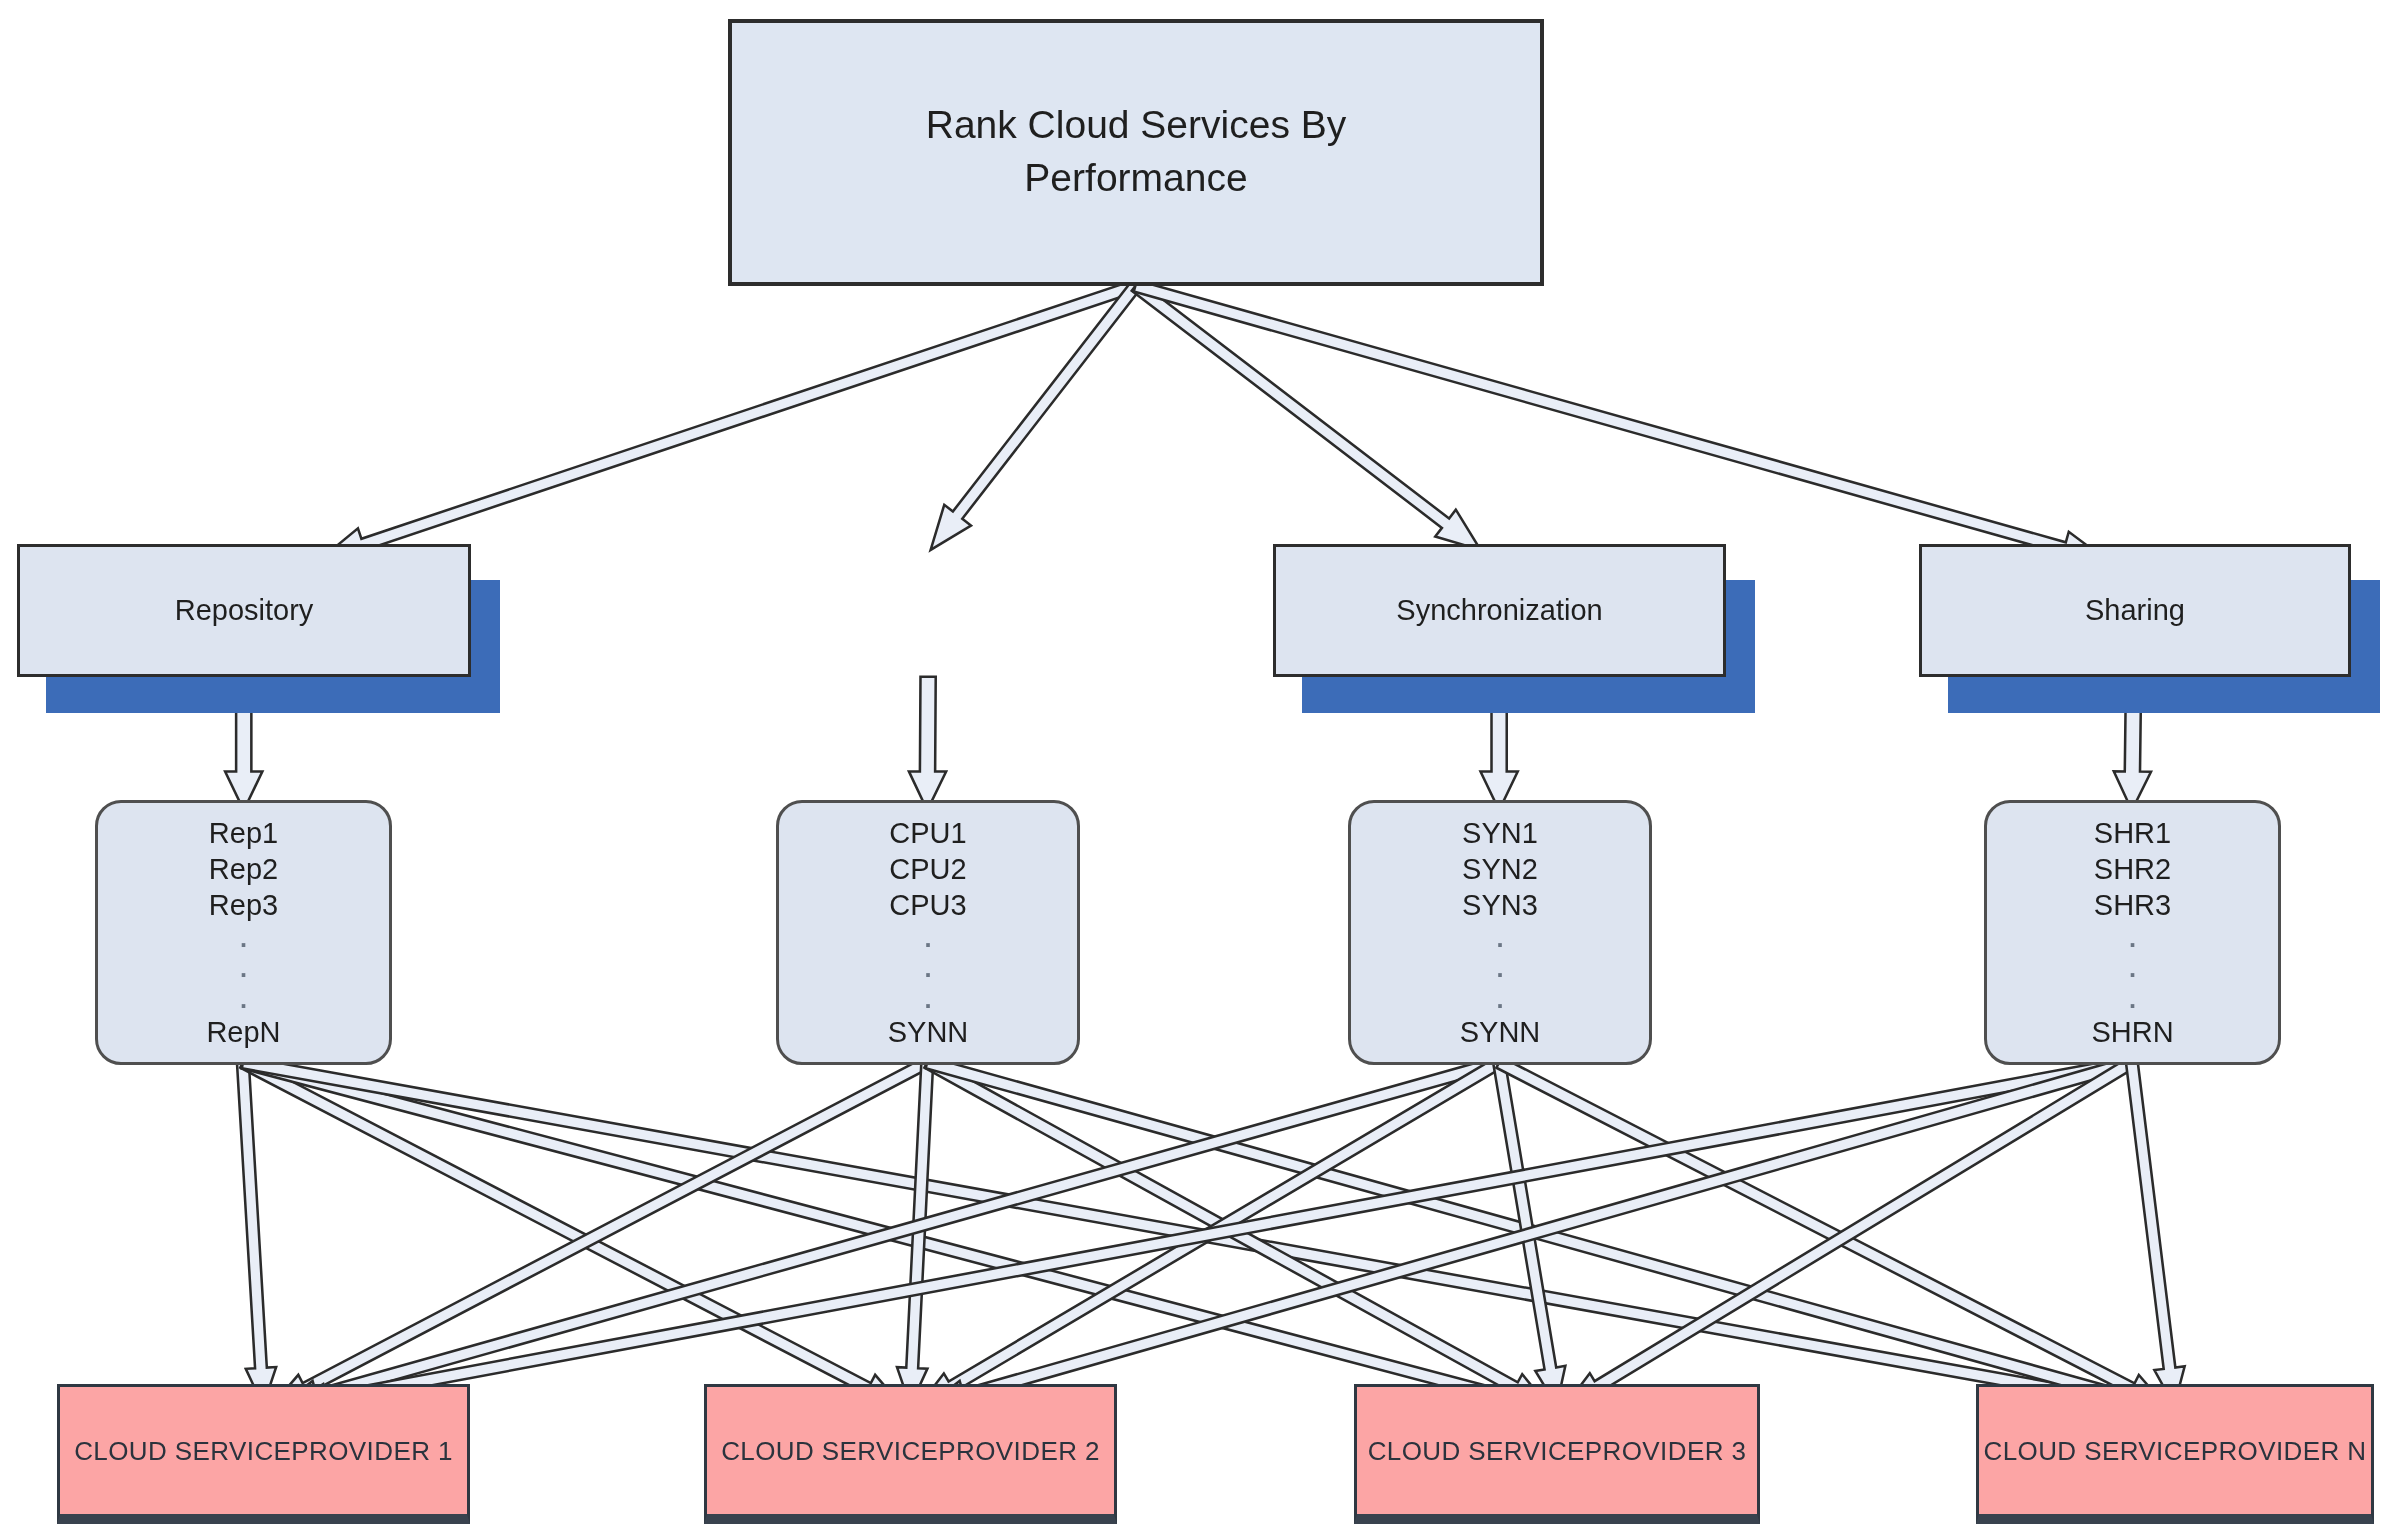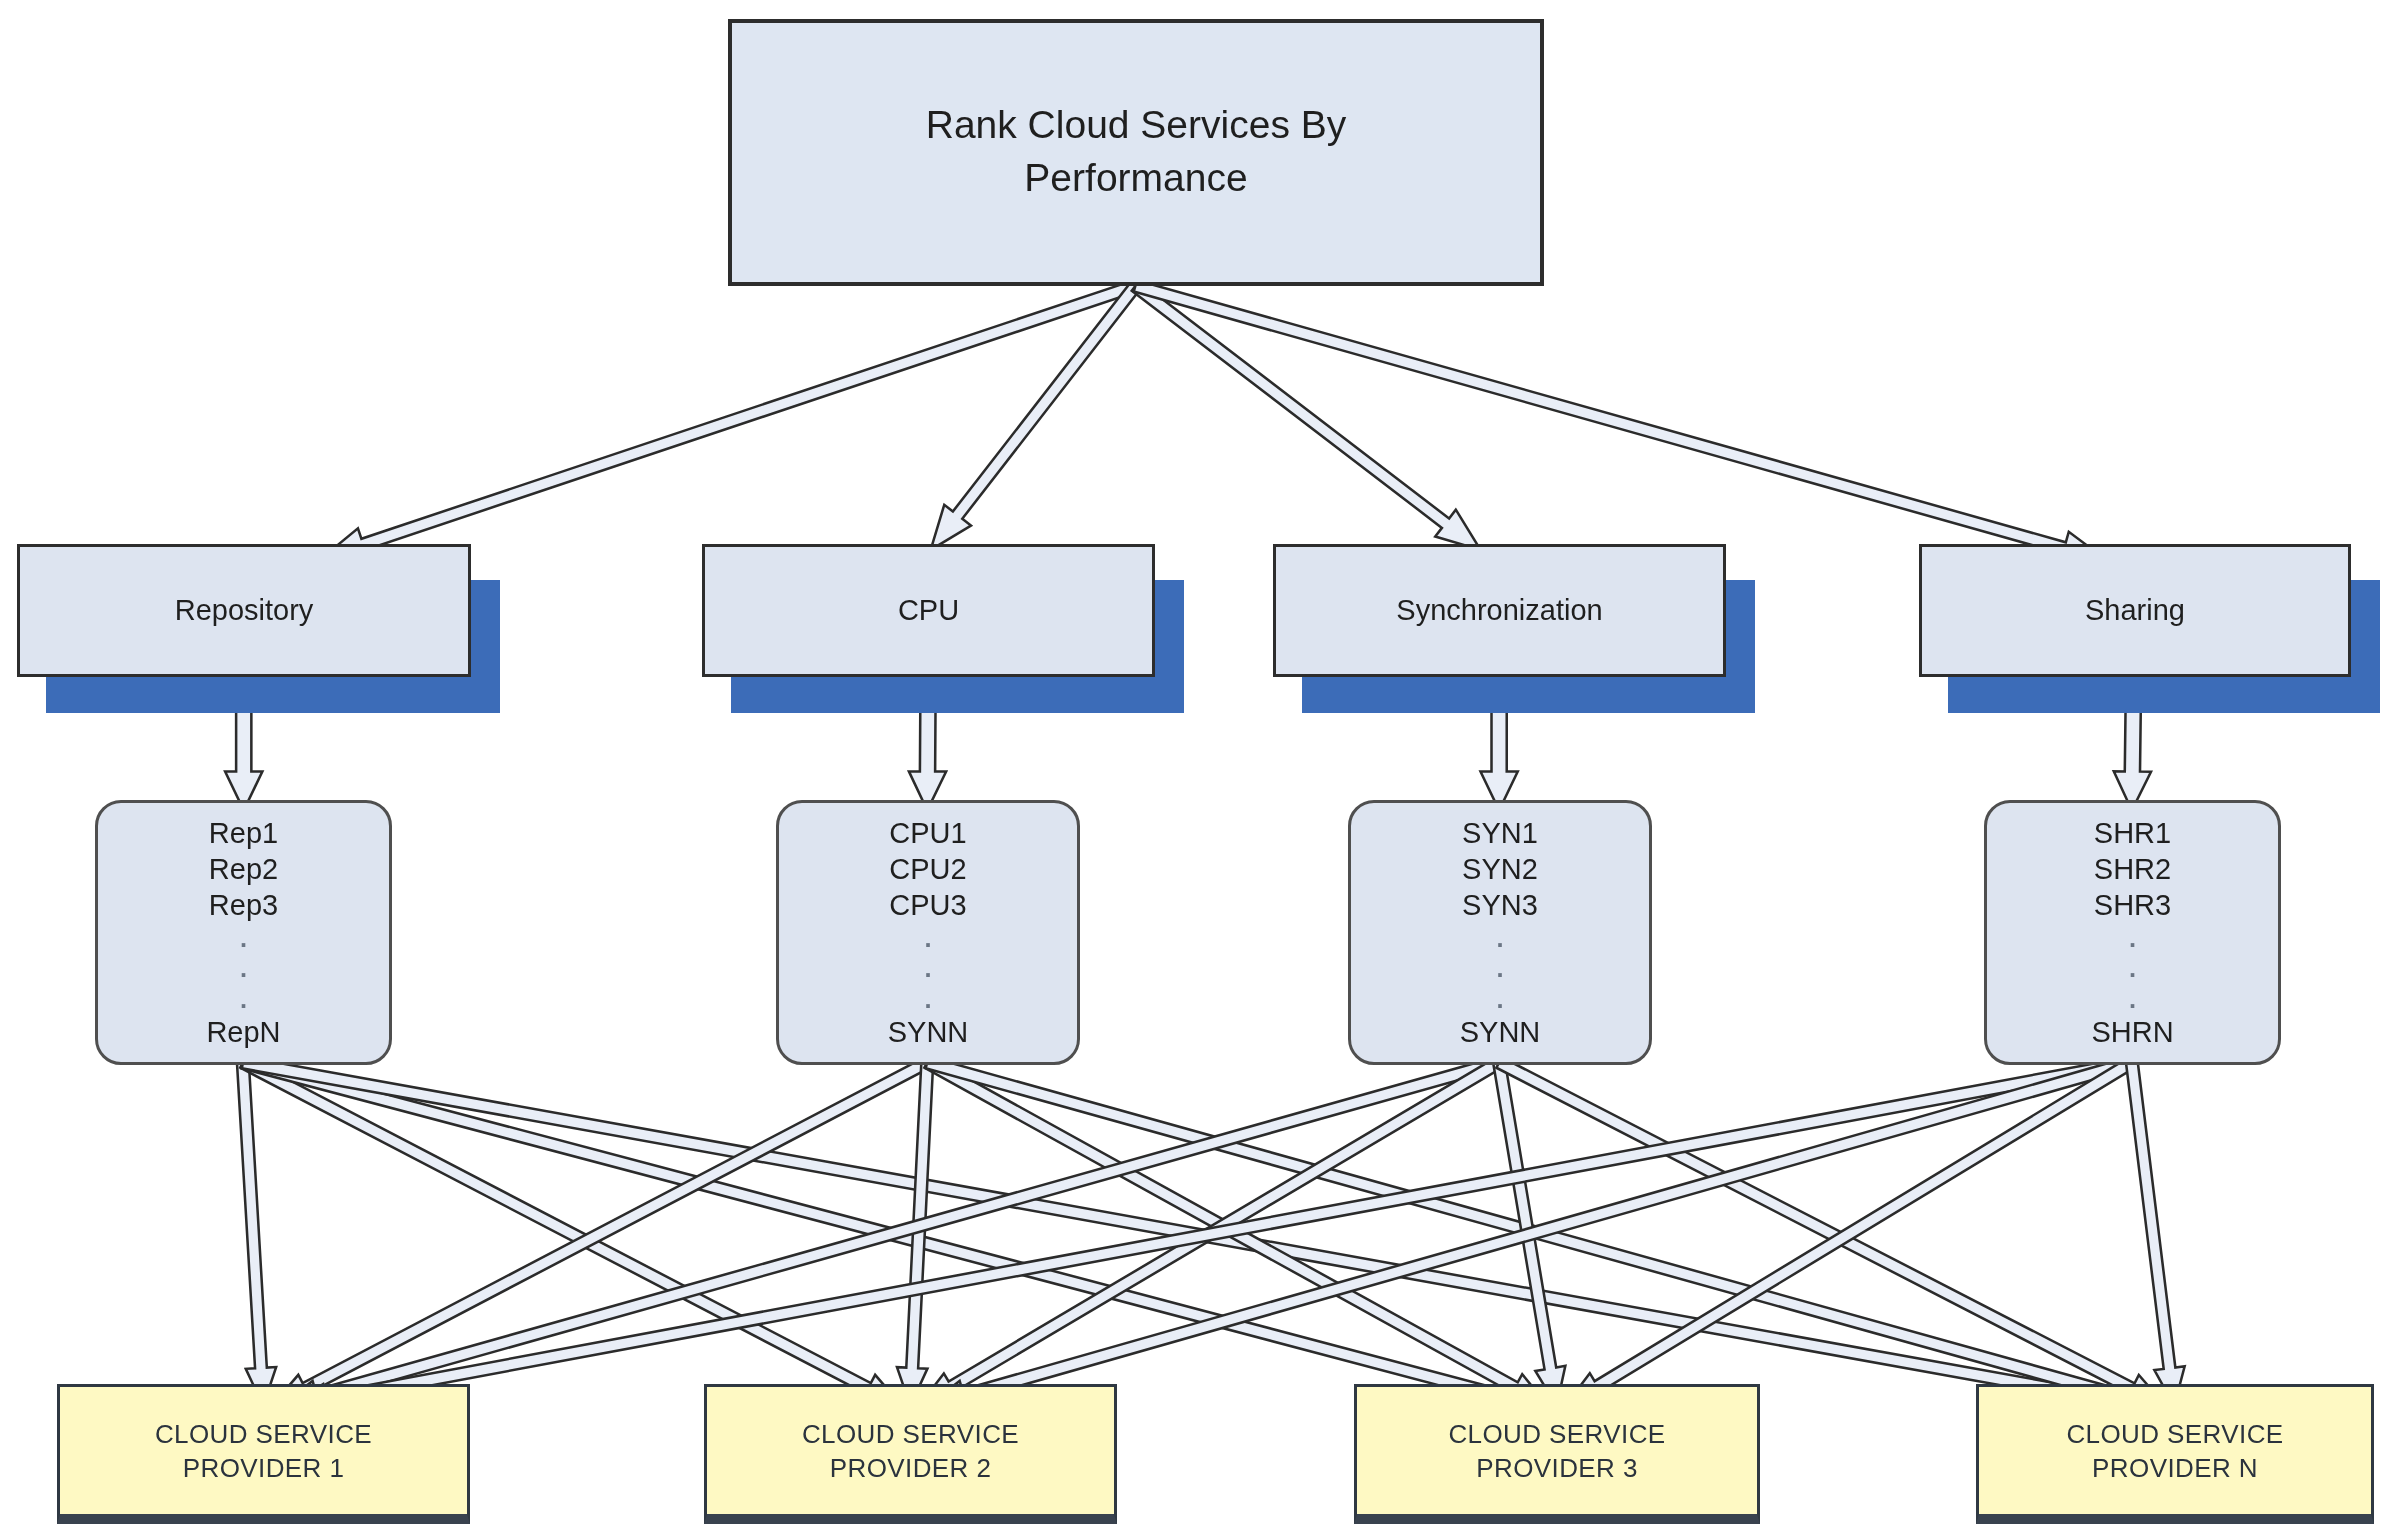"CPU" div.box { html: <div> <span>CPU</span> </div> -> none }
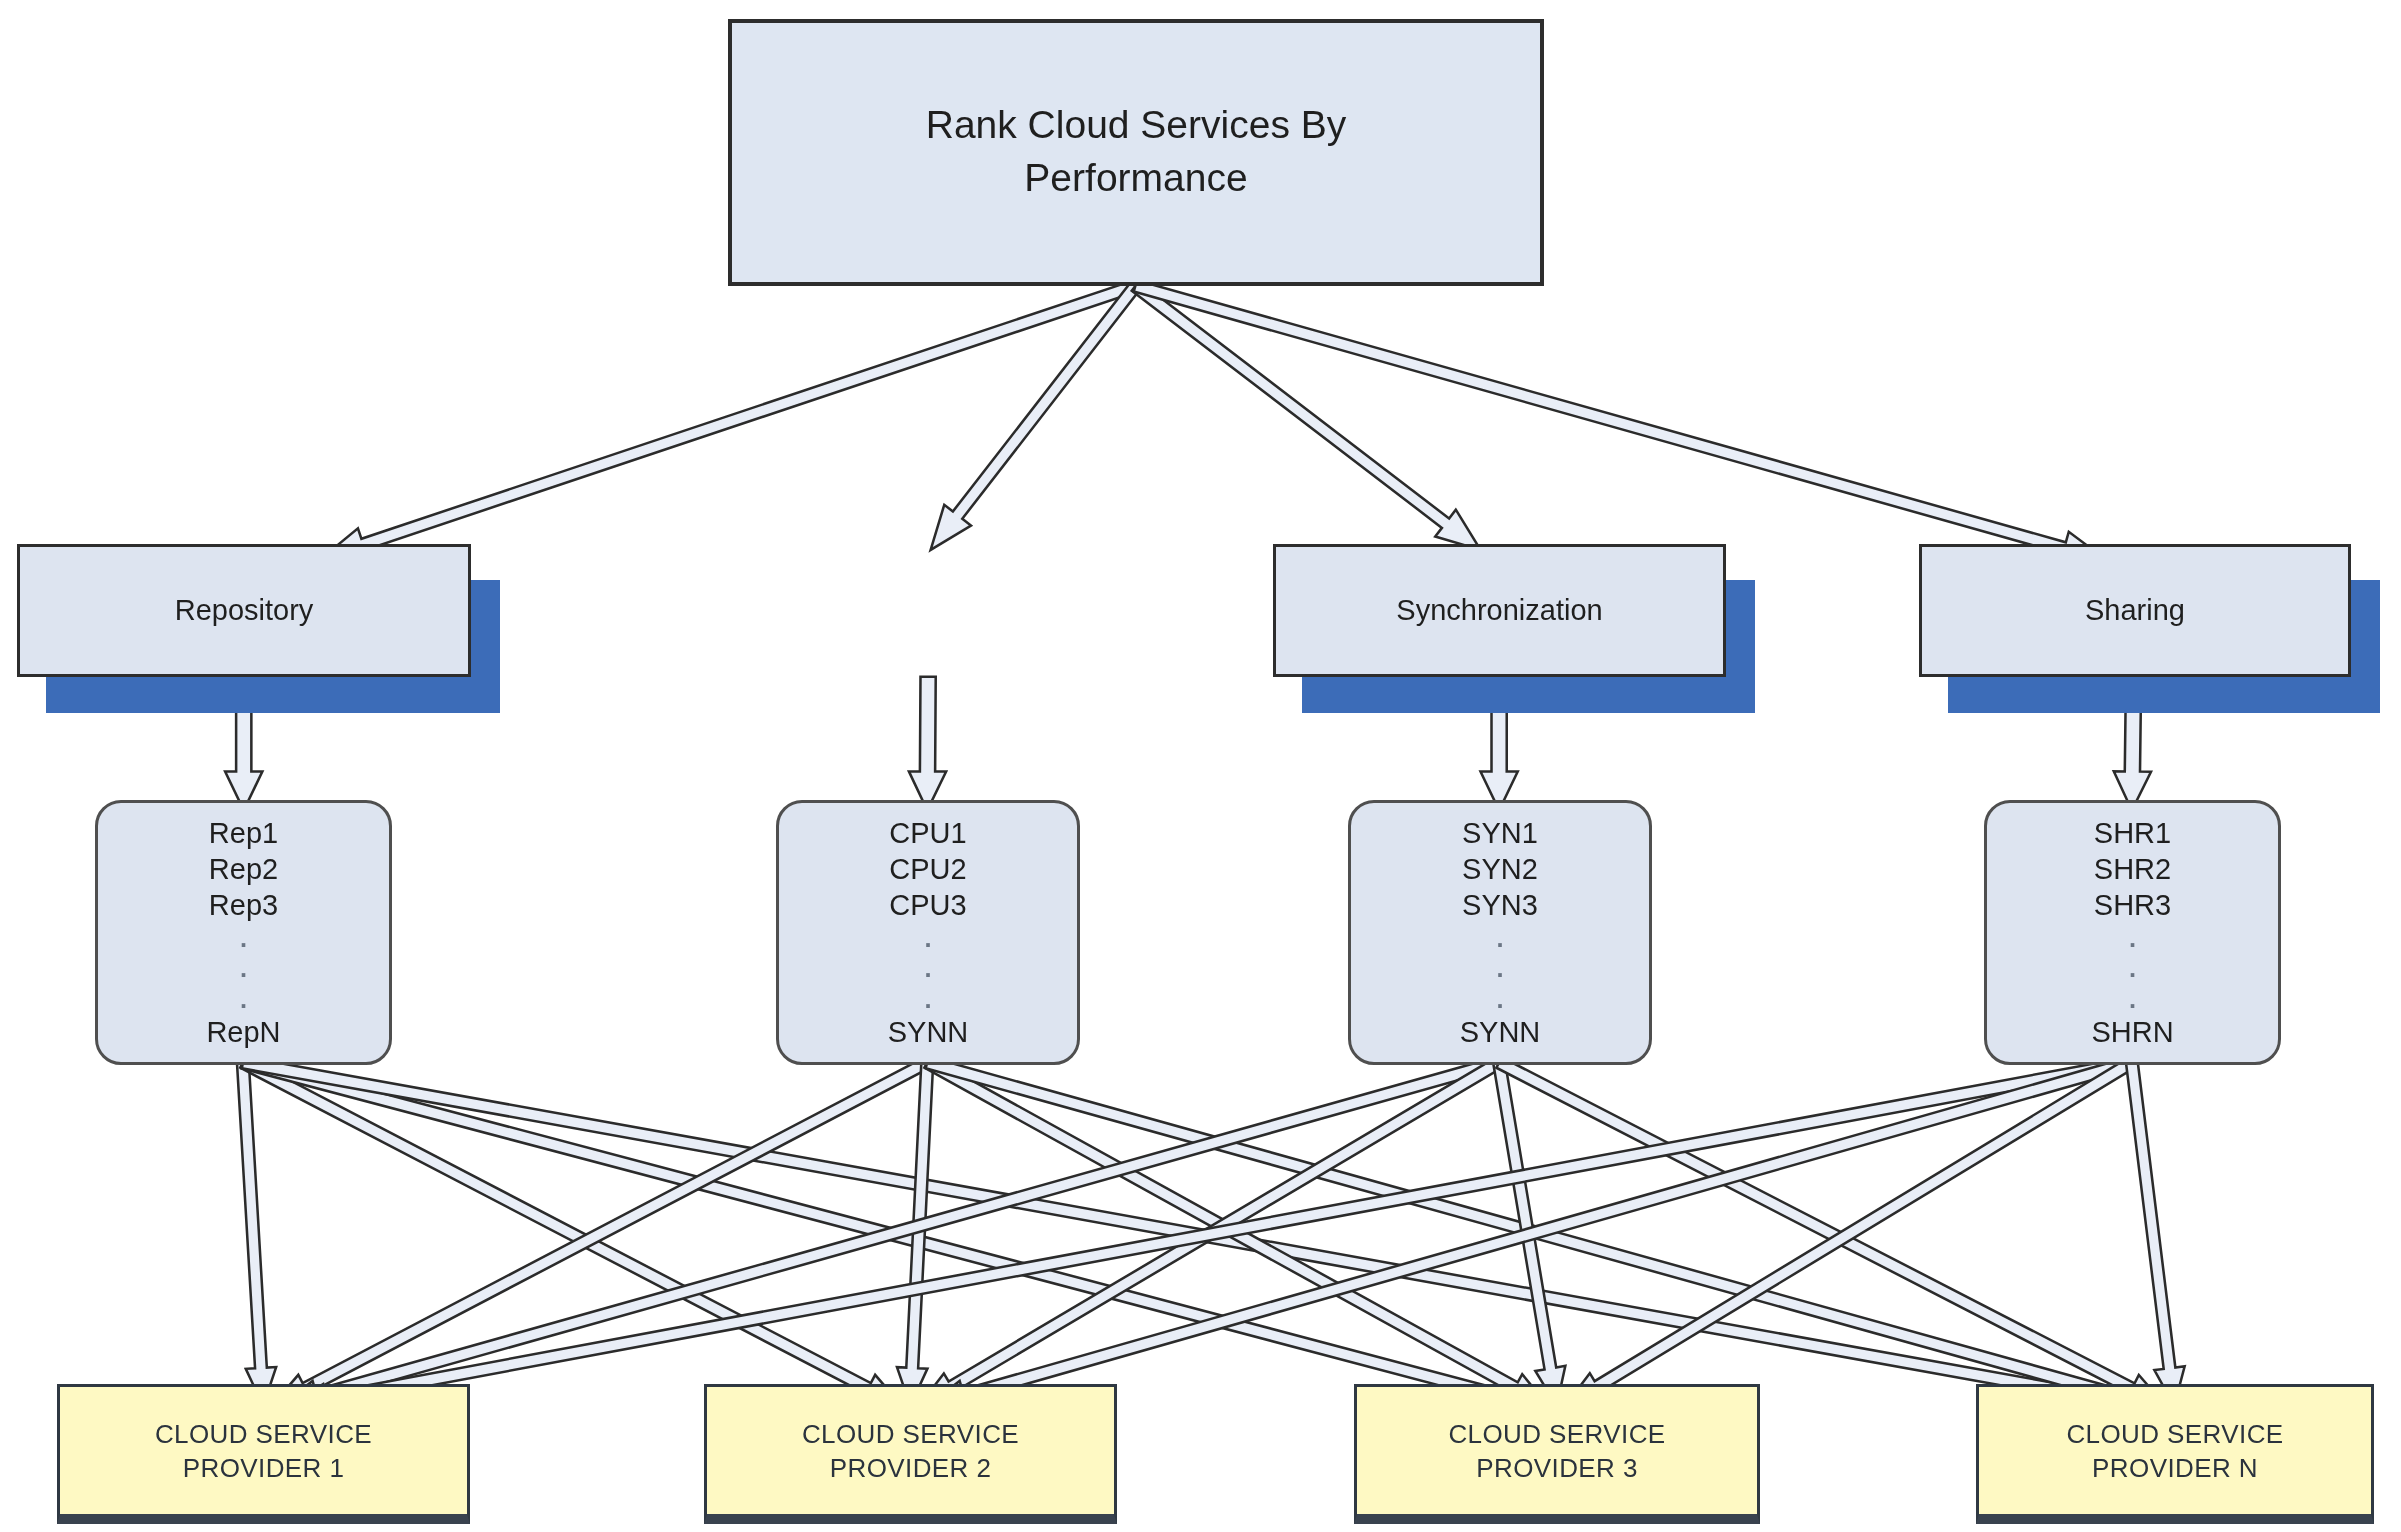"CLOUD SERVICE" .prov-box { background: #fef9c3 -> #fca5a5; flex-direction: column -> row }
